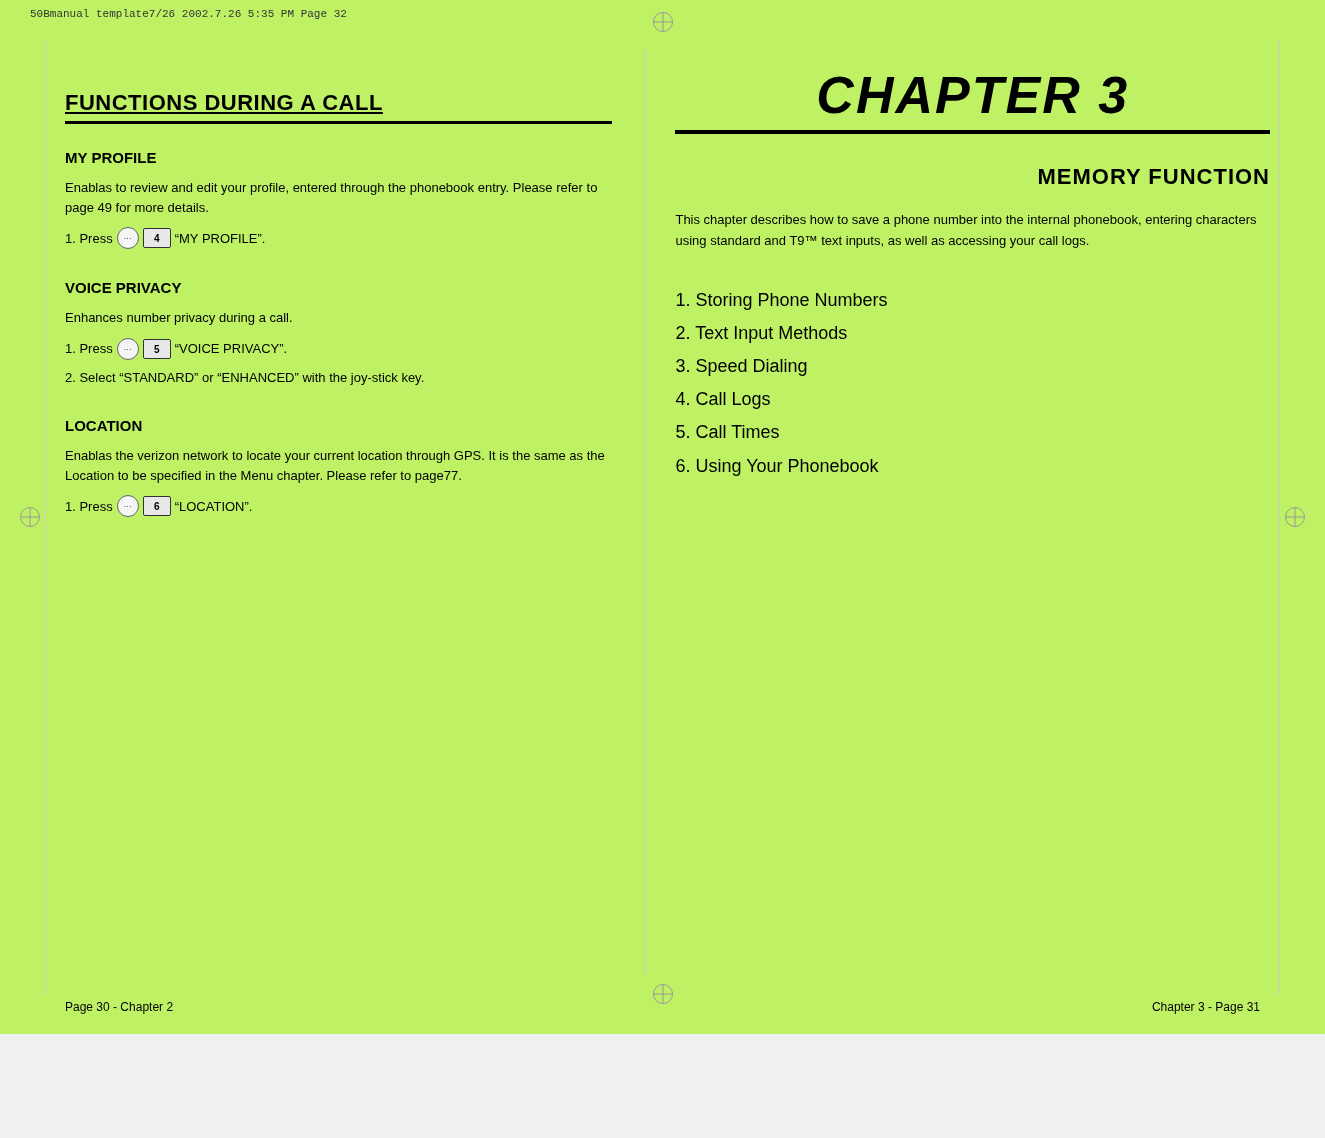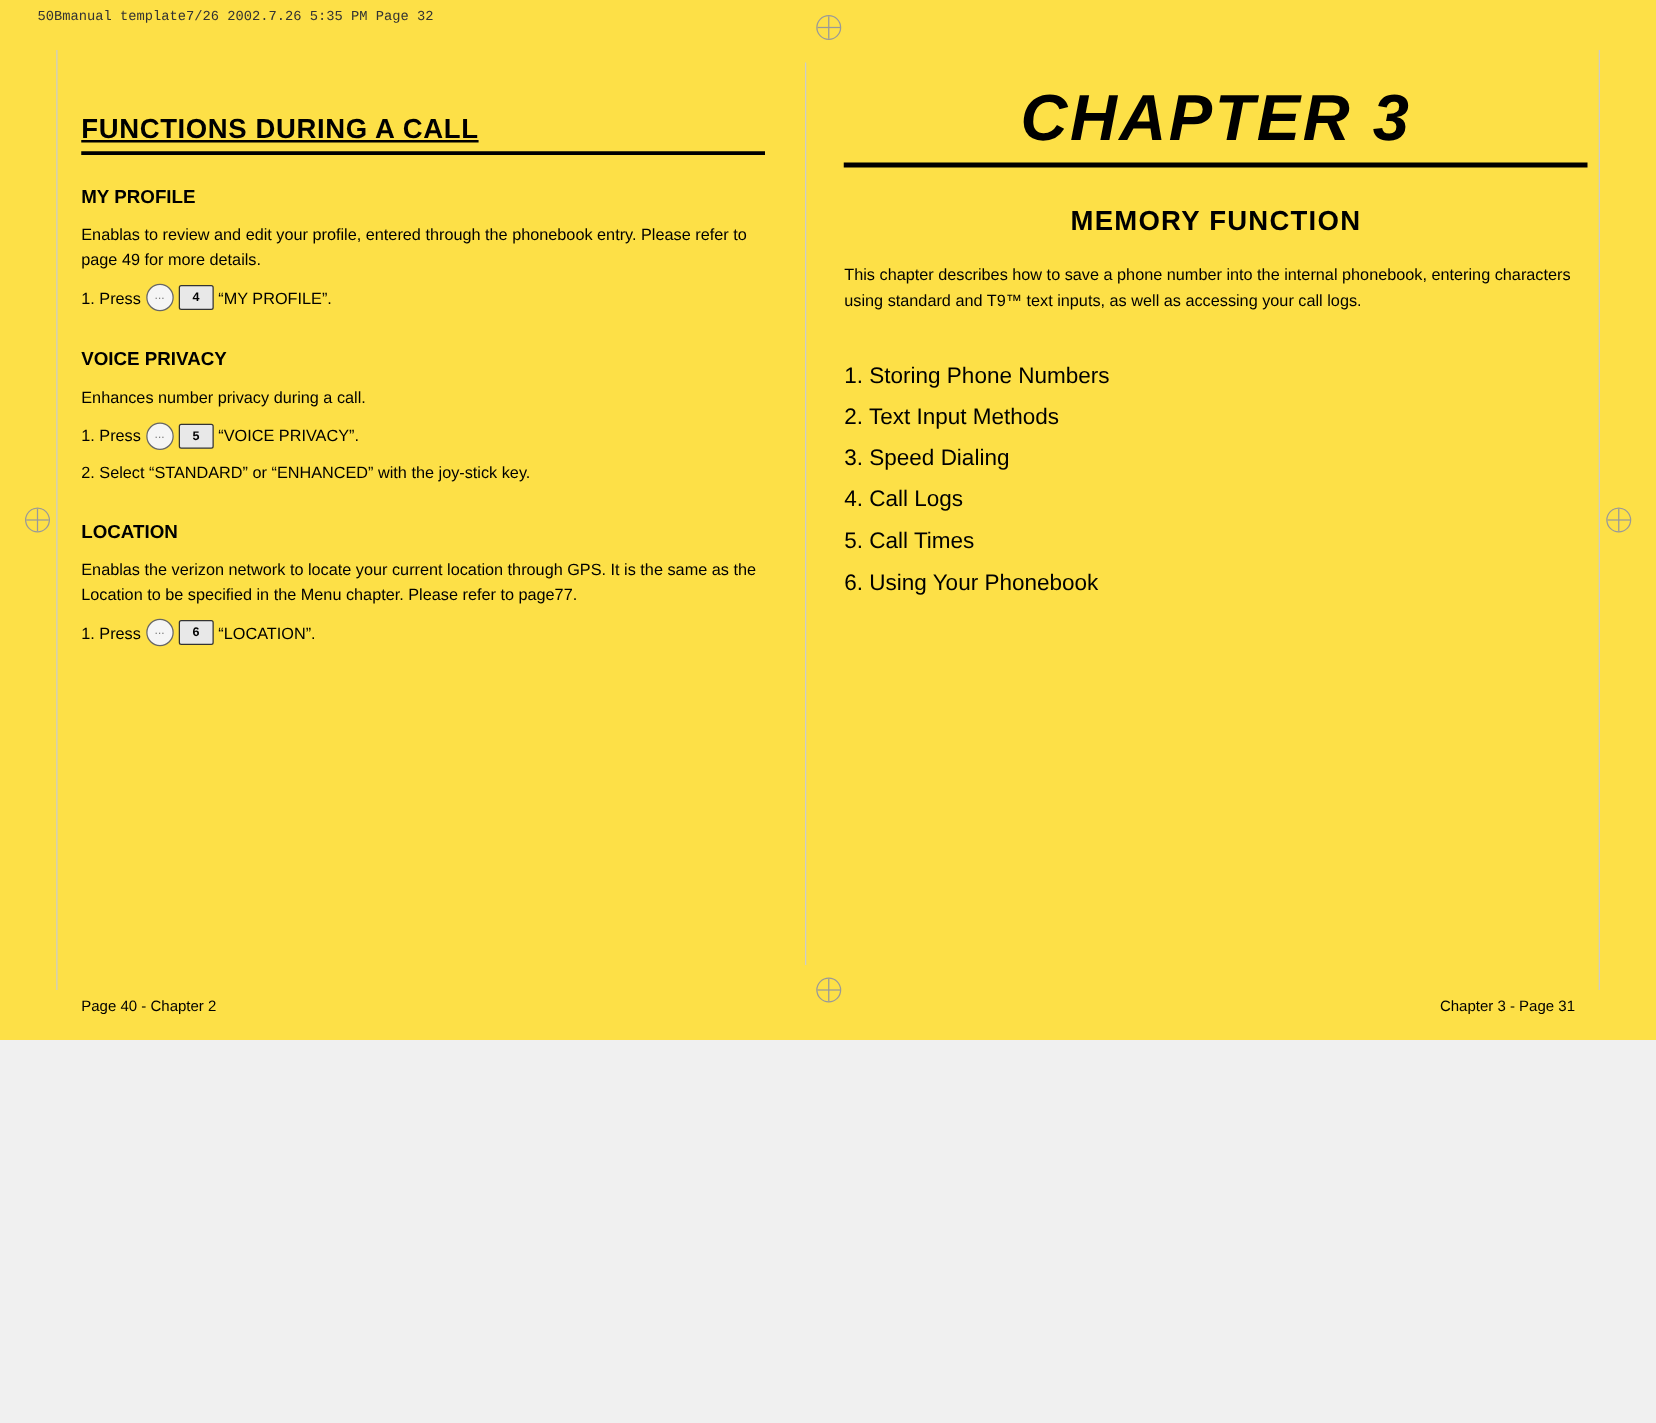"50Bmanual template7/26 2002.7.26 5:35 PM" .page-container { background: #fde047 -> #bef264; height: 832px -> 1034px }
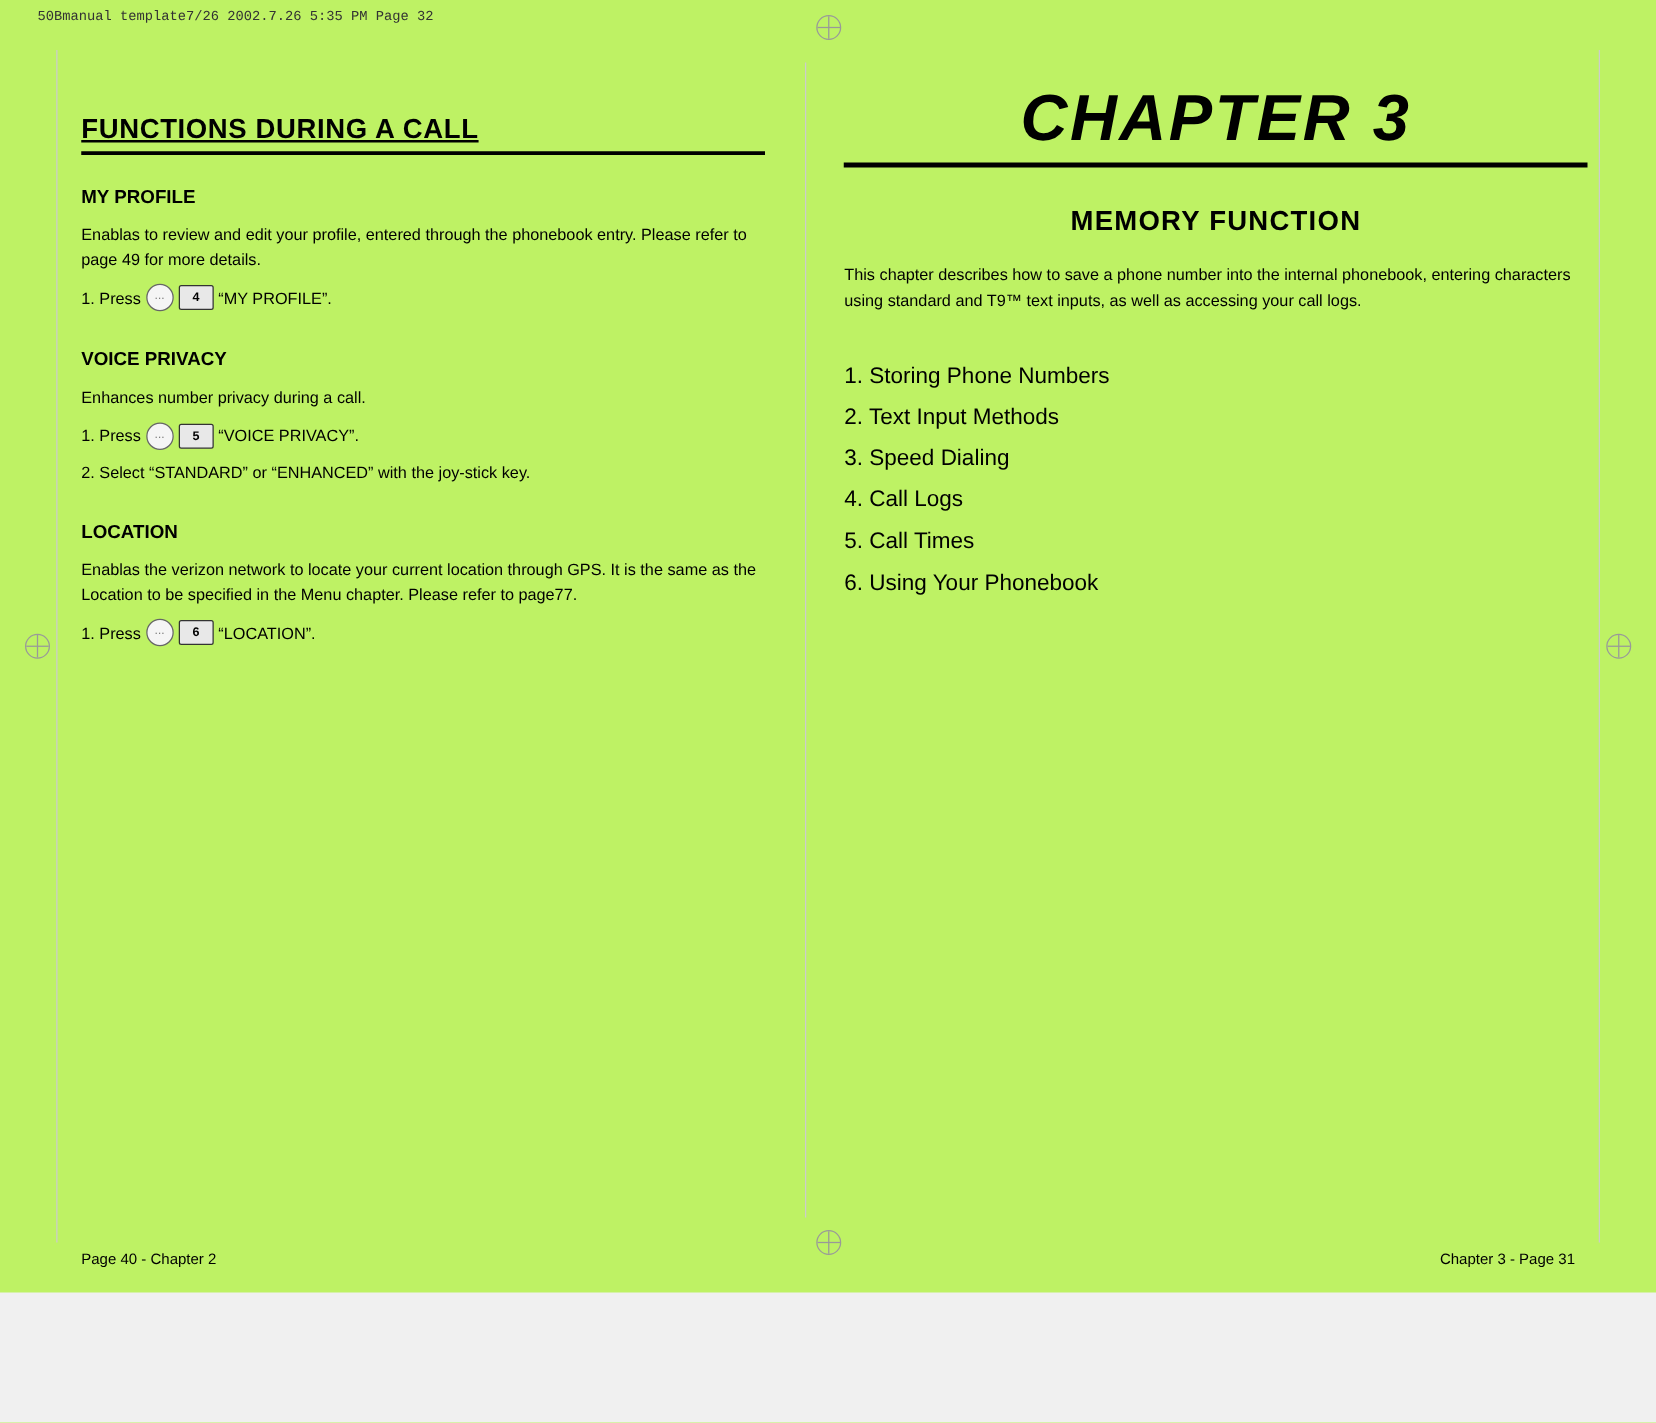"MEMORY FUNCTION" .memory-heading { text-align: center -> right }
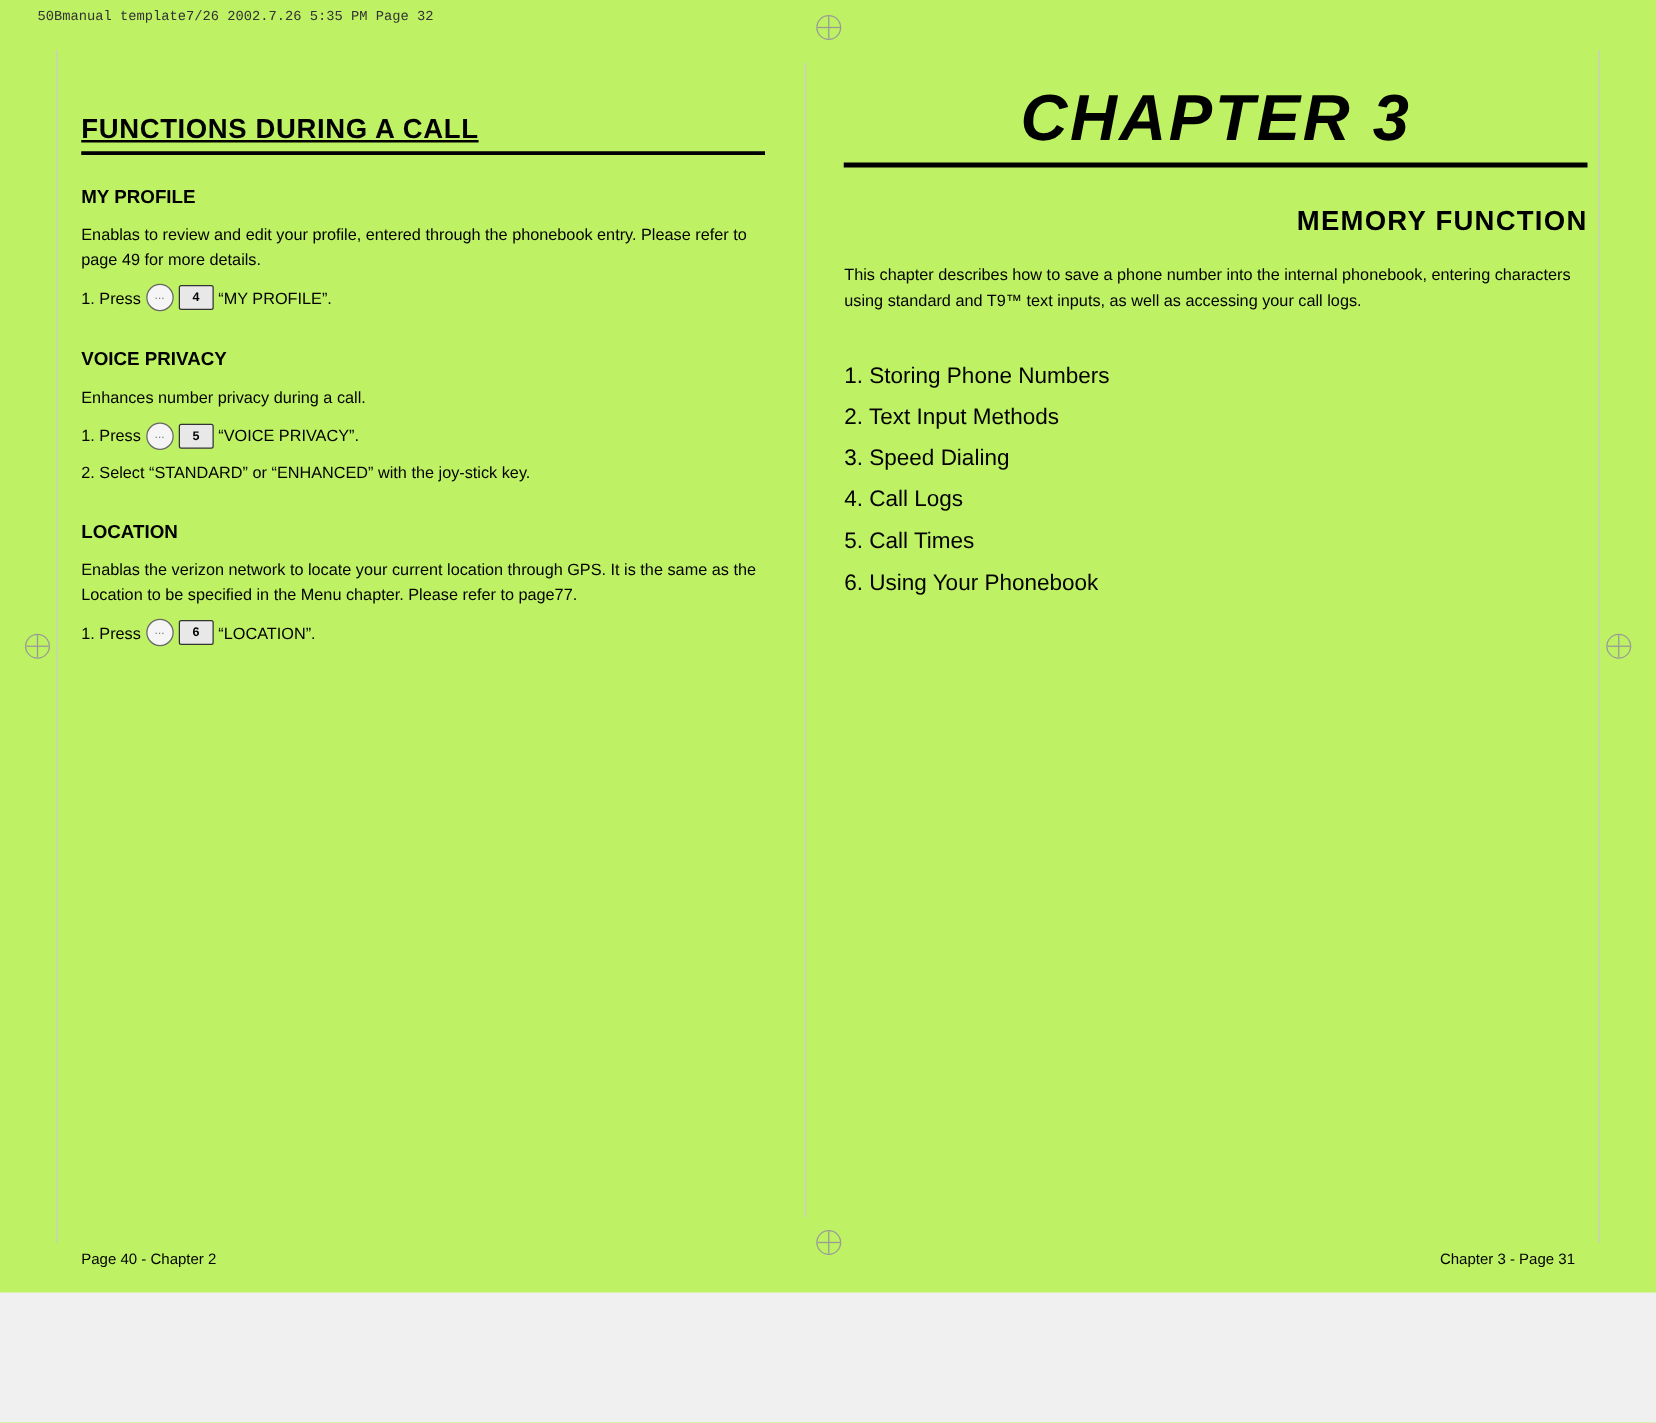"Page 40 - Chapter 2" div.footer-left { text: 40 -> 30 }
